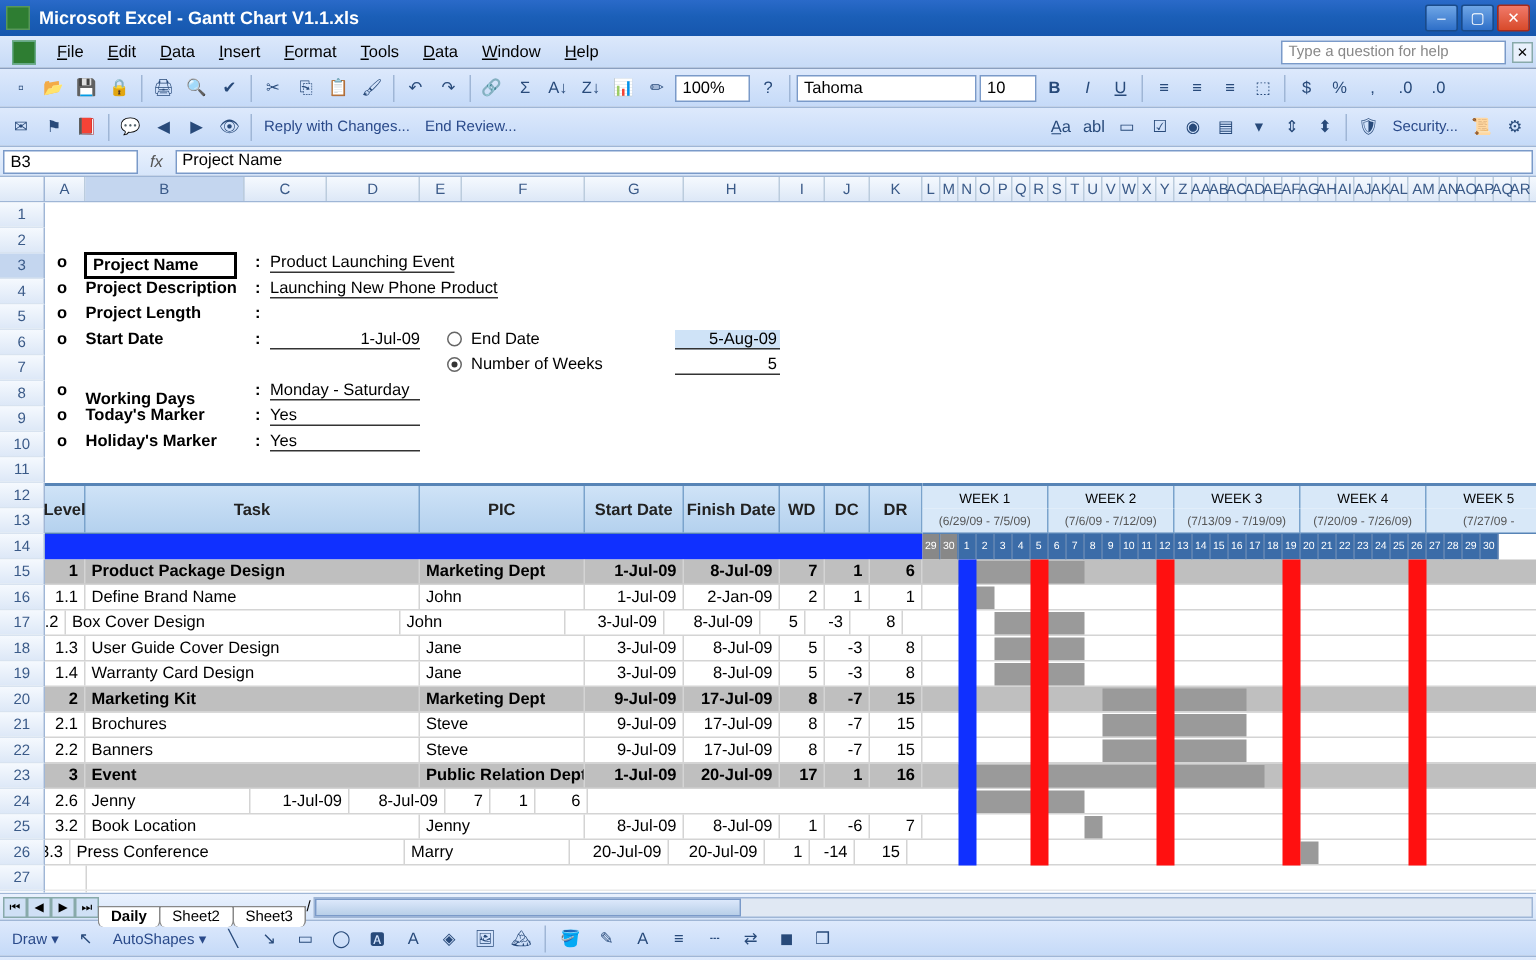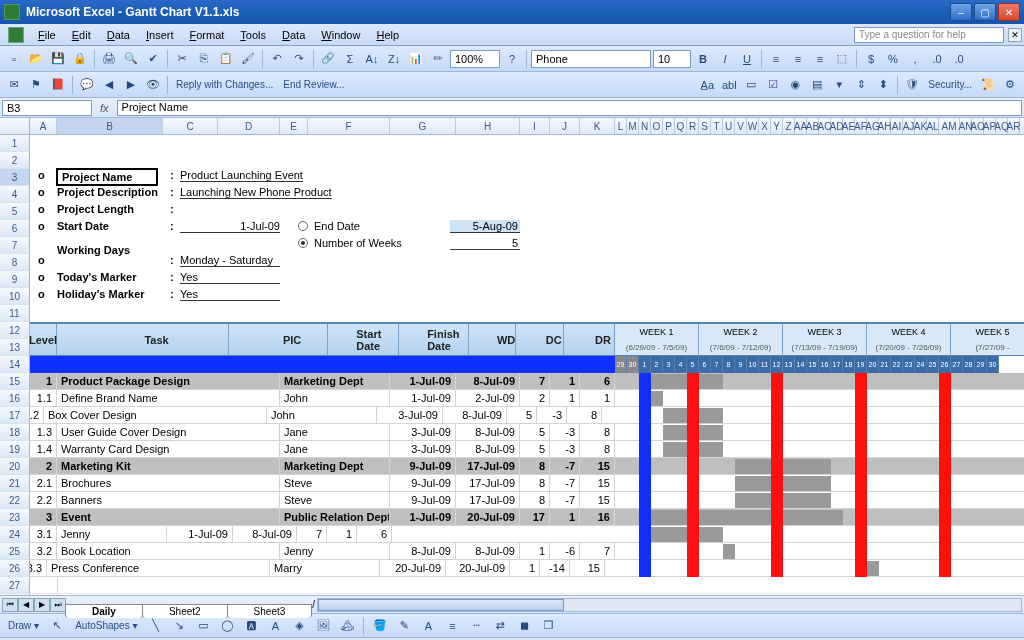"Phone" span.font-box { text: Phone -> Tahoma }
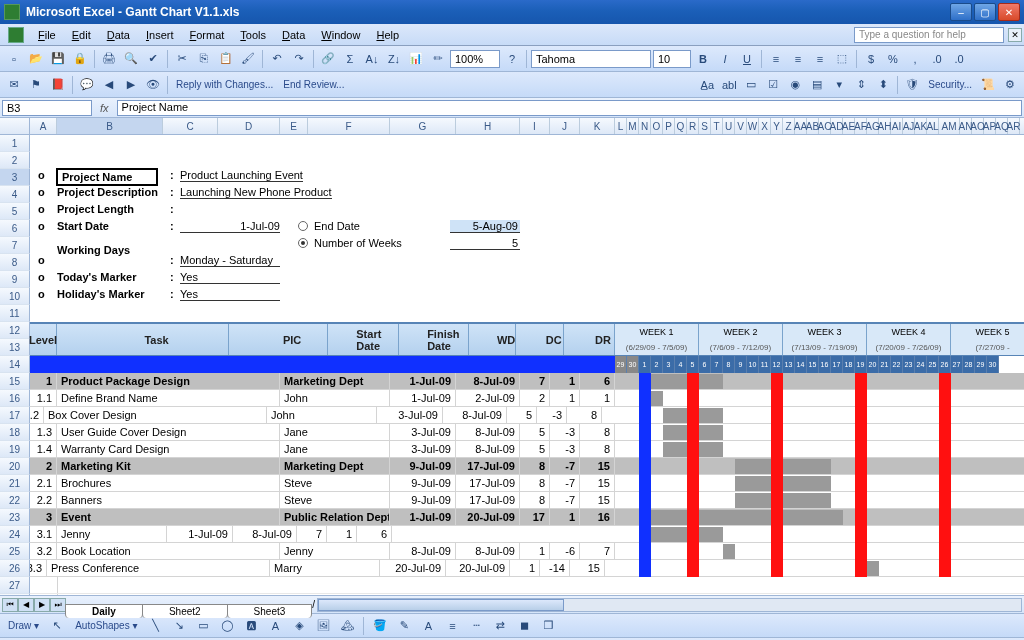"Working Days" span.lbl { top: 109px -> 125px }
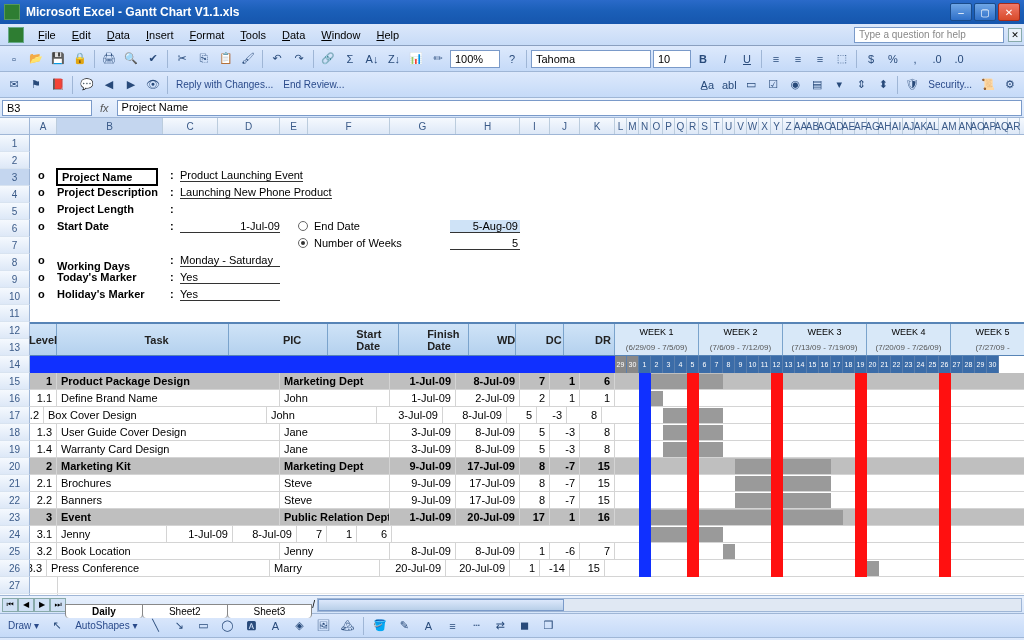"Level" .gh-left { gap: 28px -> none }
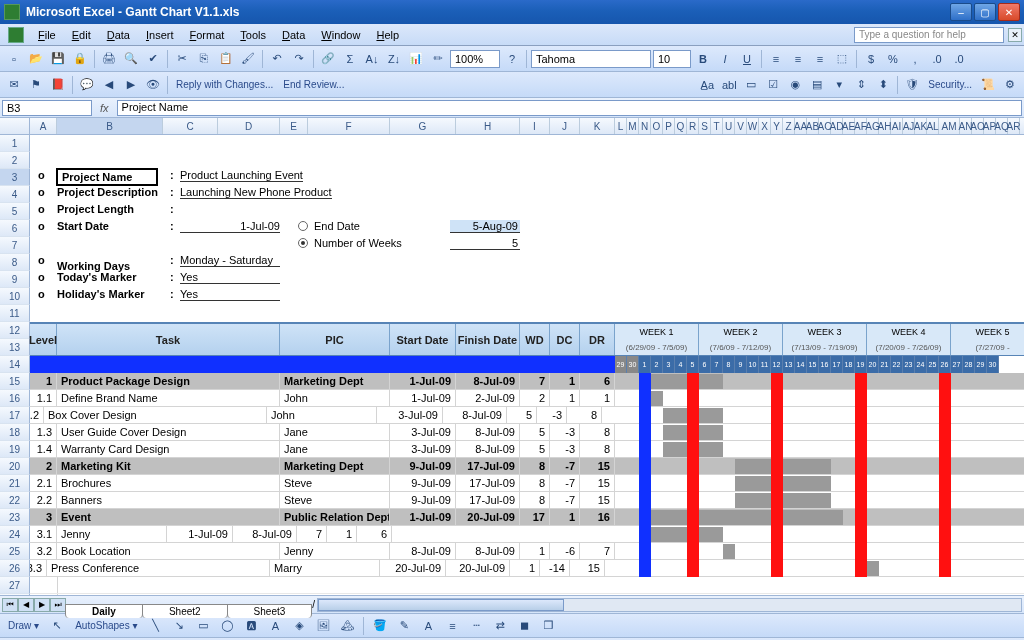"2-Jul-09" div.c { text: 2-Jul-09 -> 2-Jan-09 }
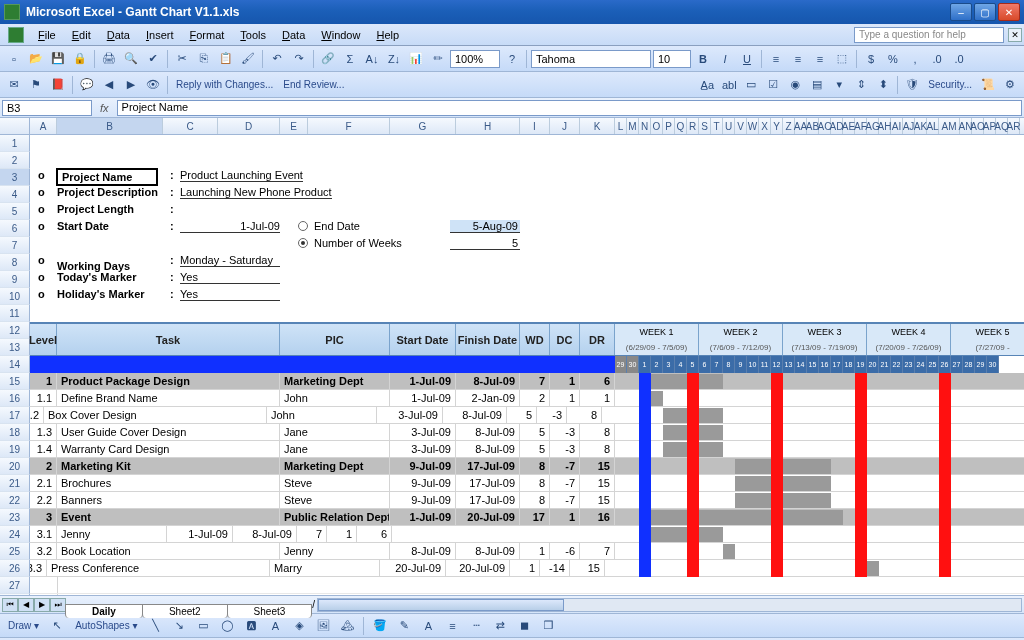"3.1" div.c { text: 3.1 -> 2.6 }
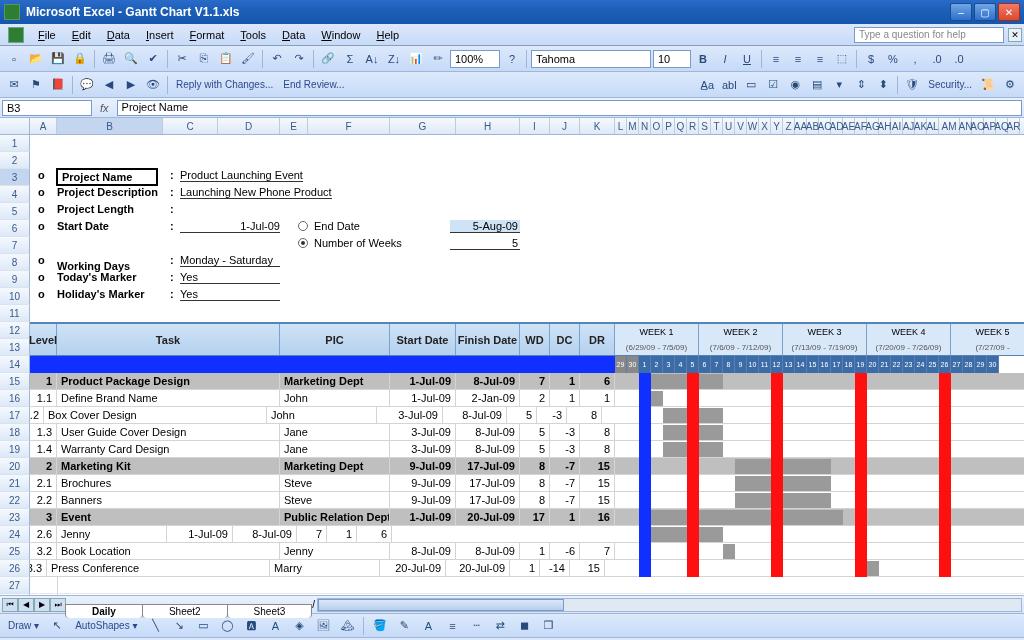"Daily" .stab { padding: 1px 26px -> 1px 8px }
